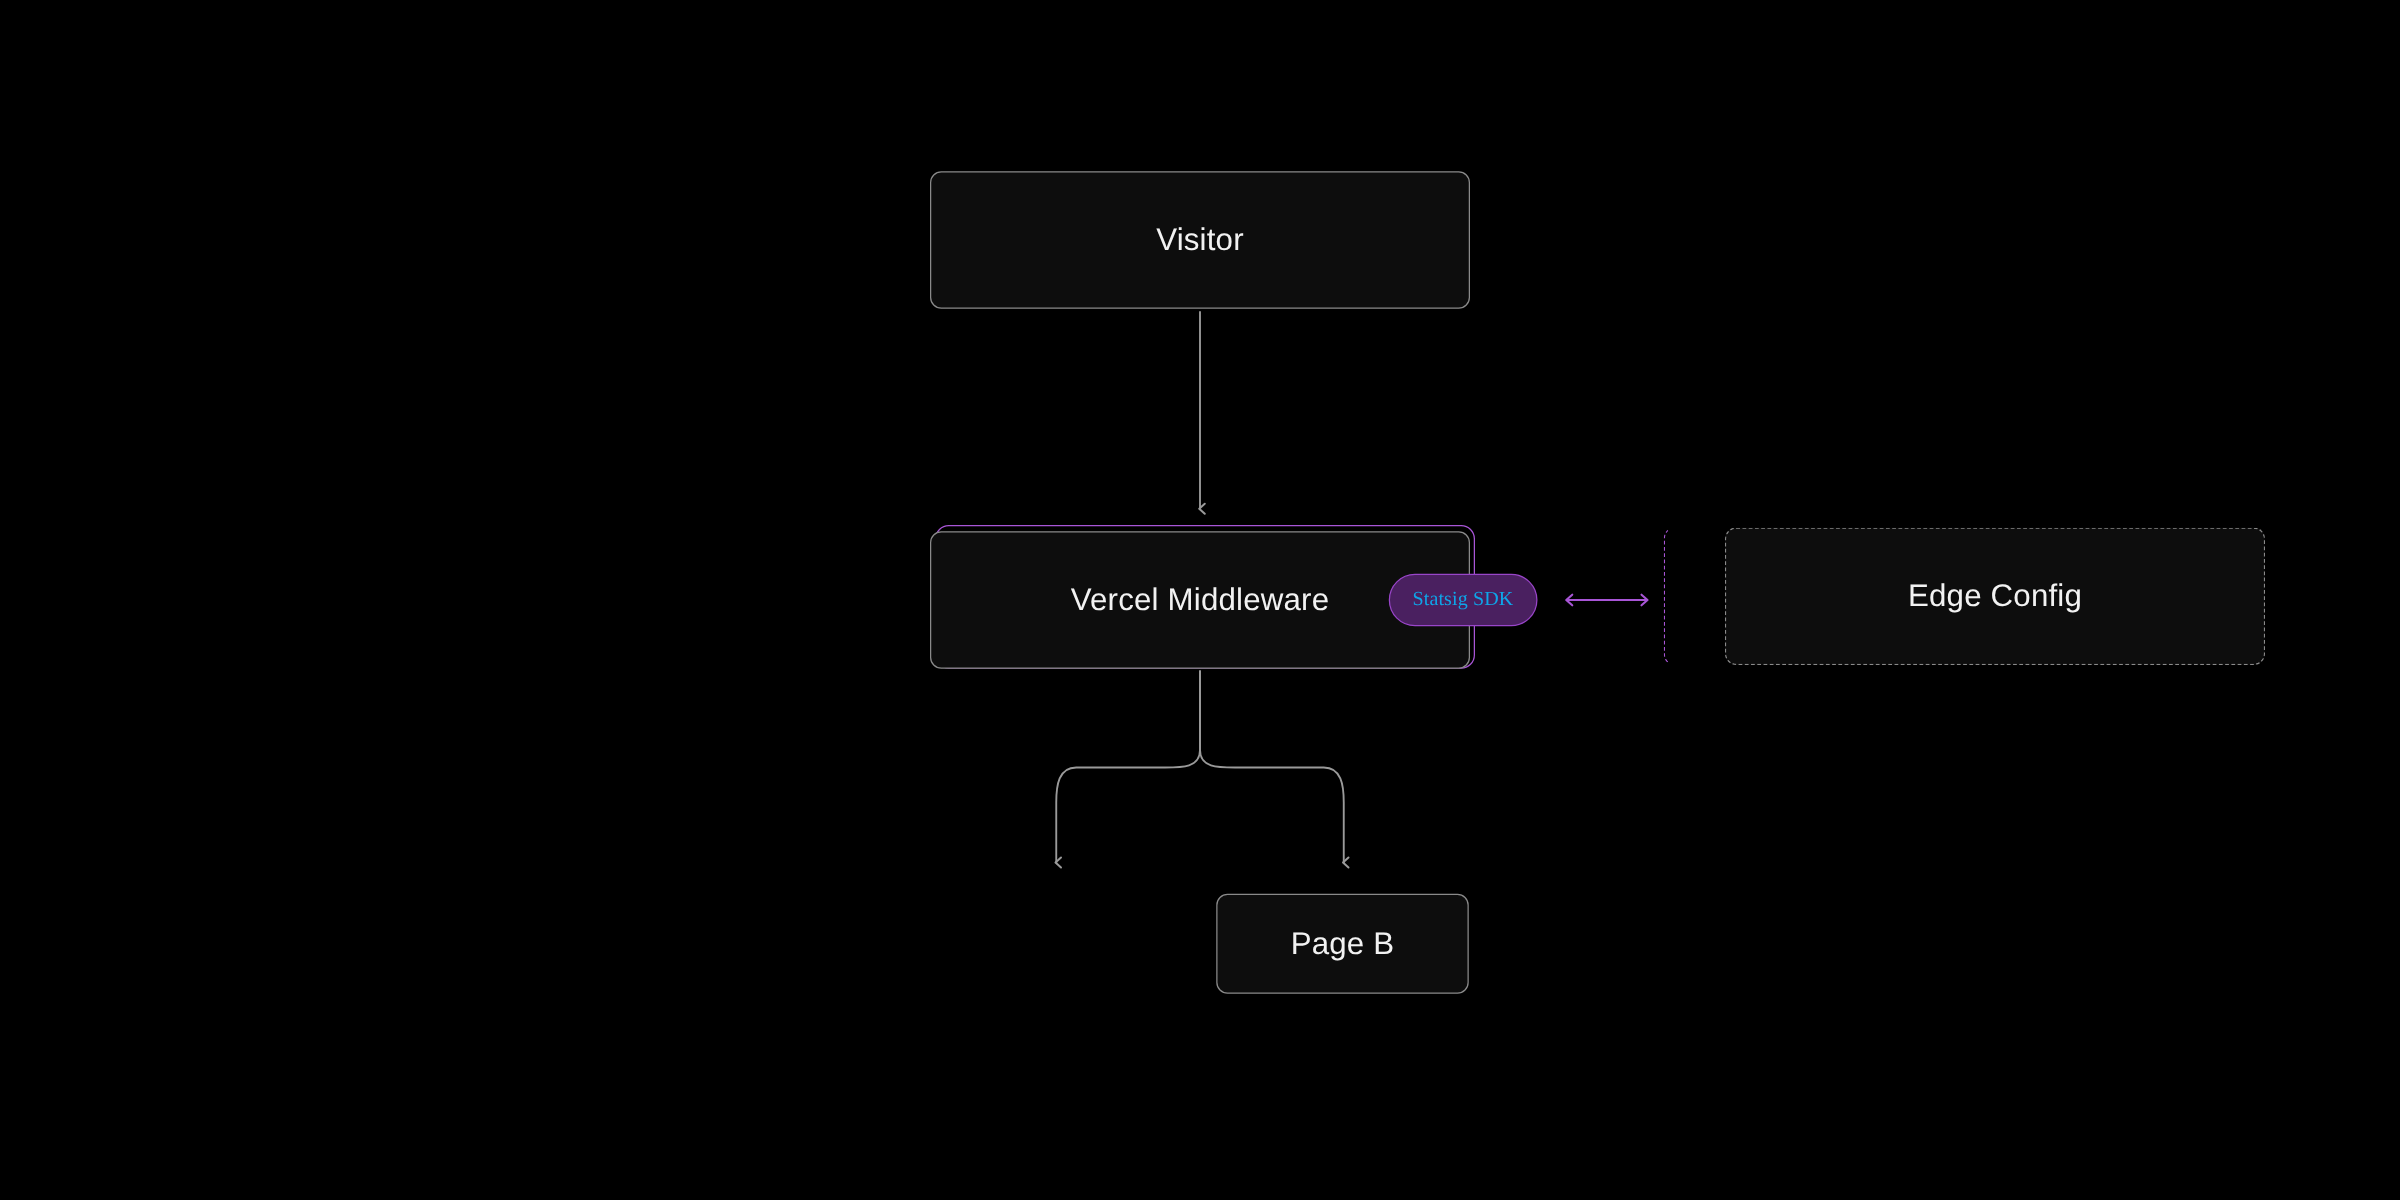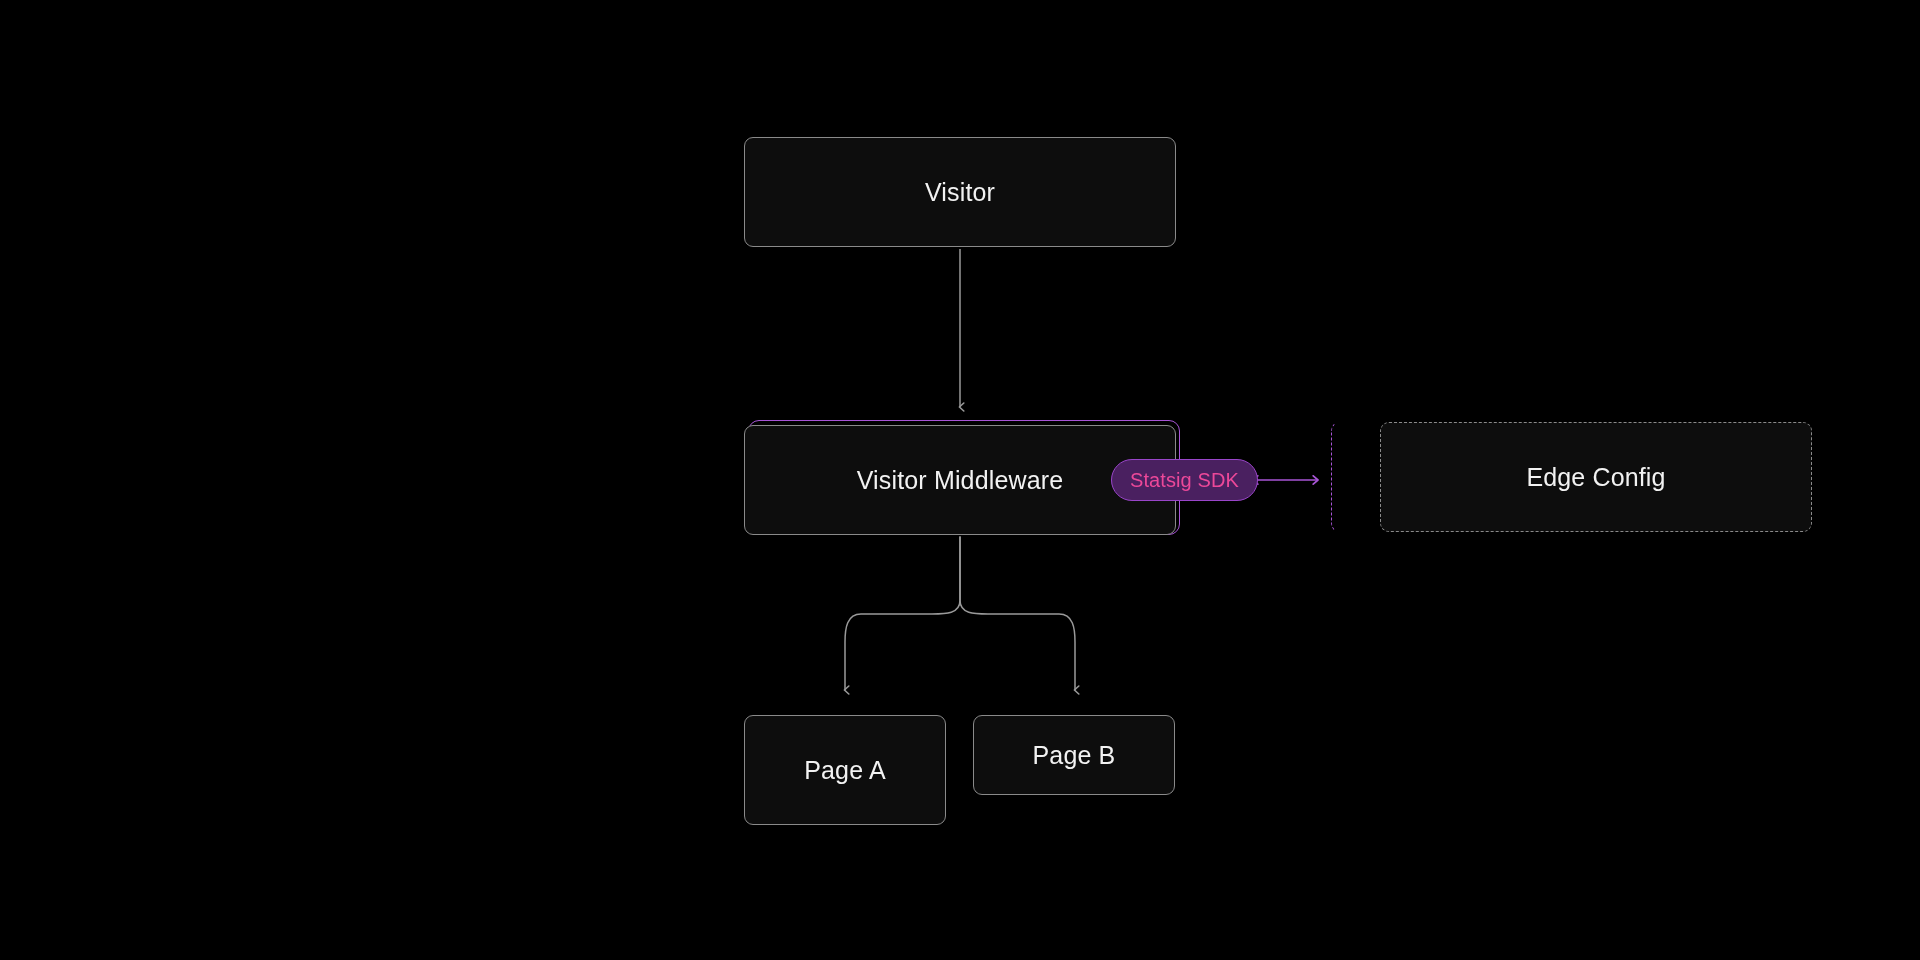"Visitor Middleware" span.node-label { text: Visitor -> Vercel }
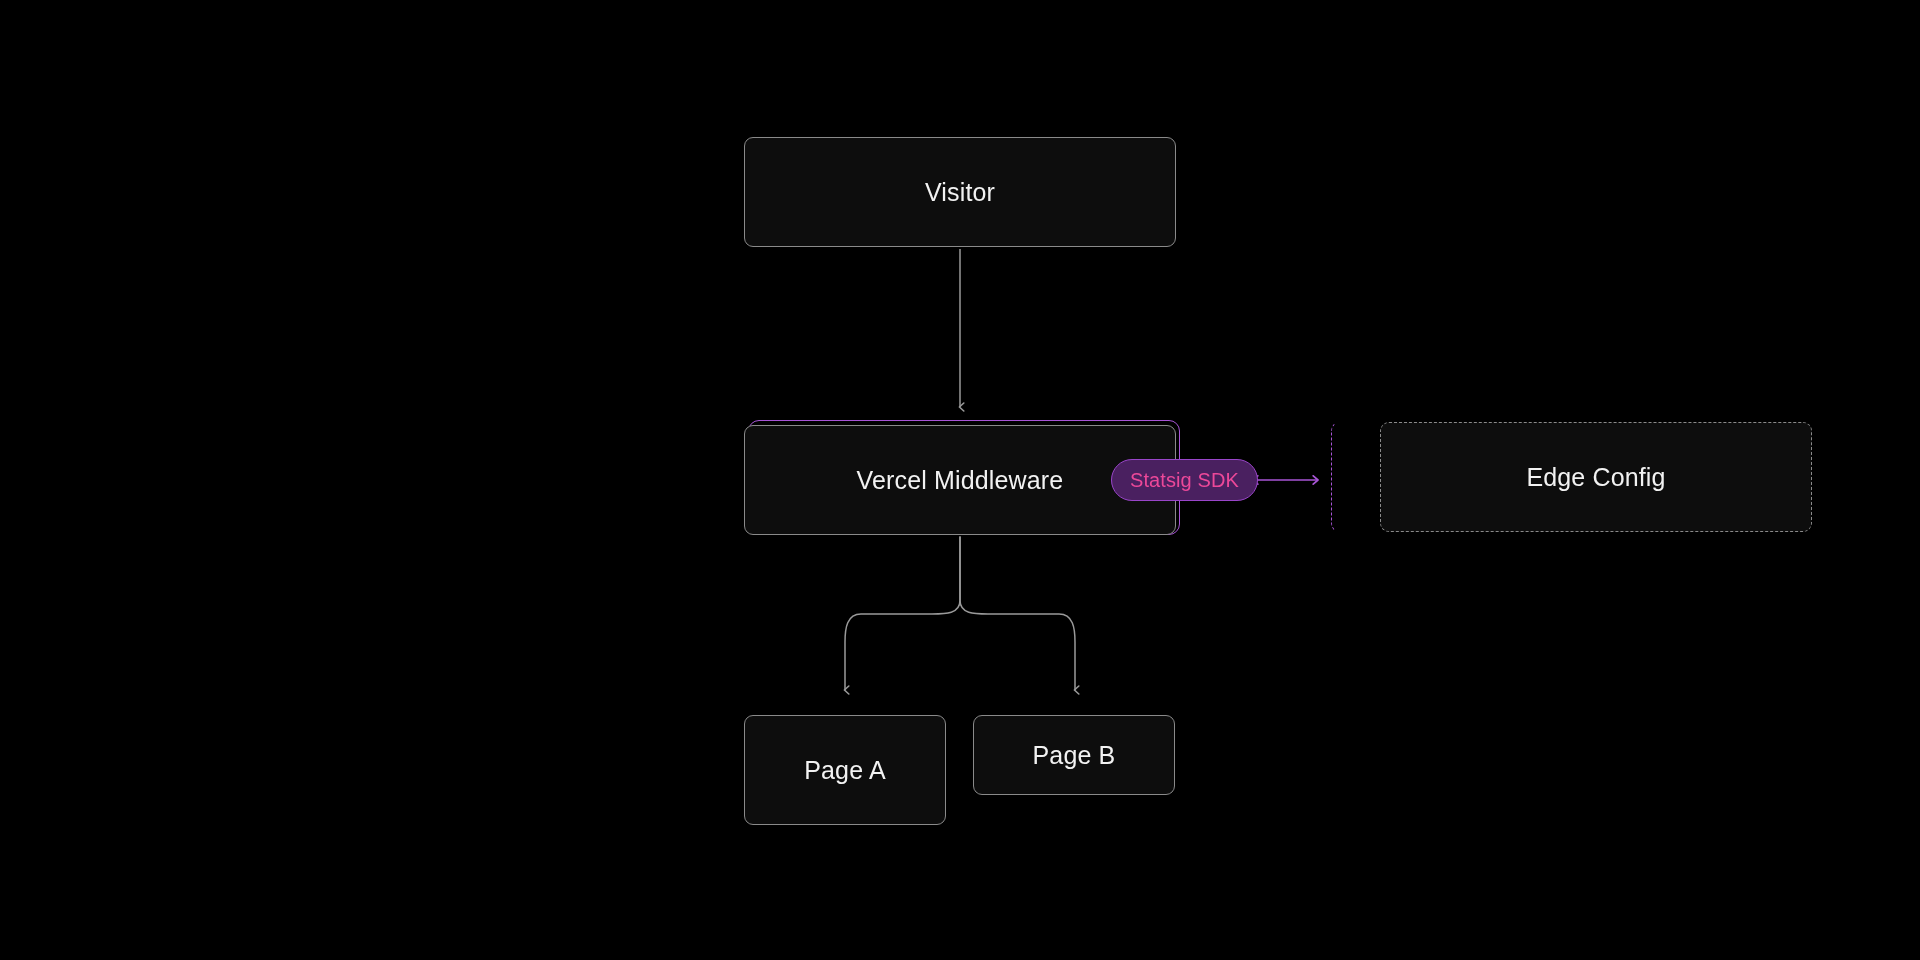"Statsig SDK" #badge-statsig .badge-label { color: #ec4899 -> #0ea5e9; font-family: none -> Liberation Serif, serif; font-size: 20px -> 16px }
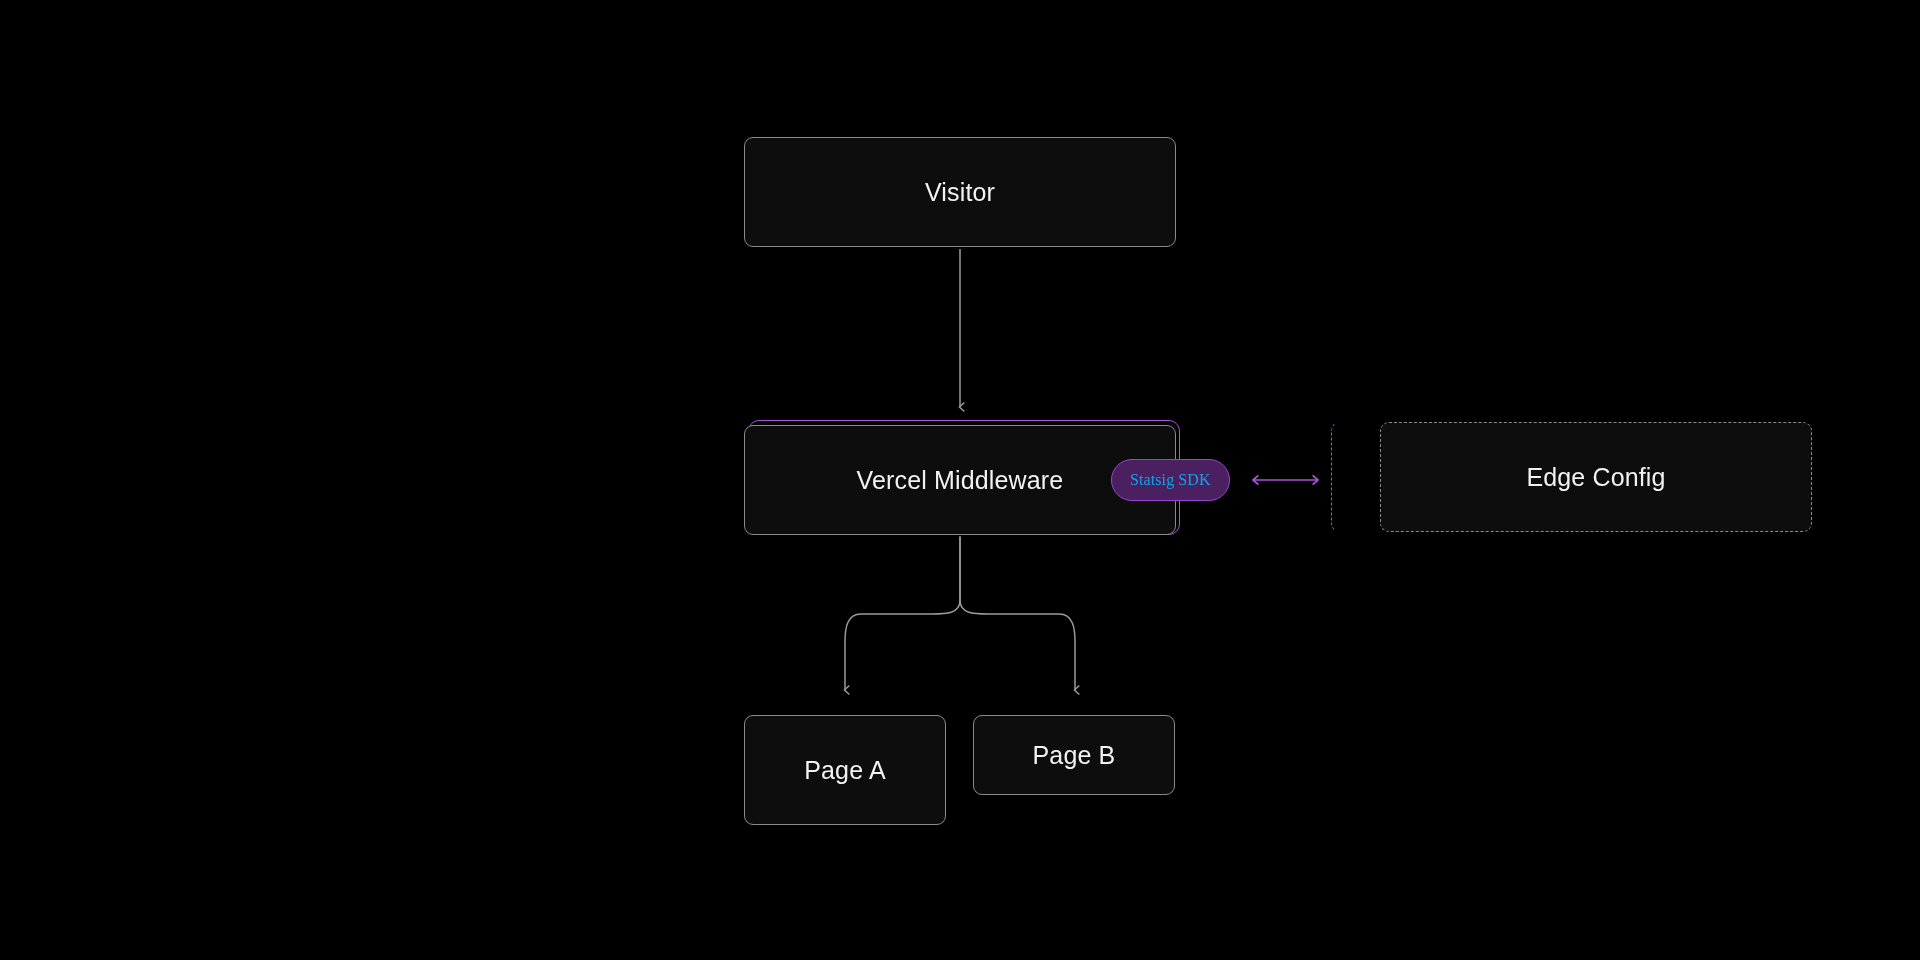"Page A" div.node { html: <div> <span>Page A</span> </div> -> none }
